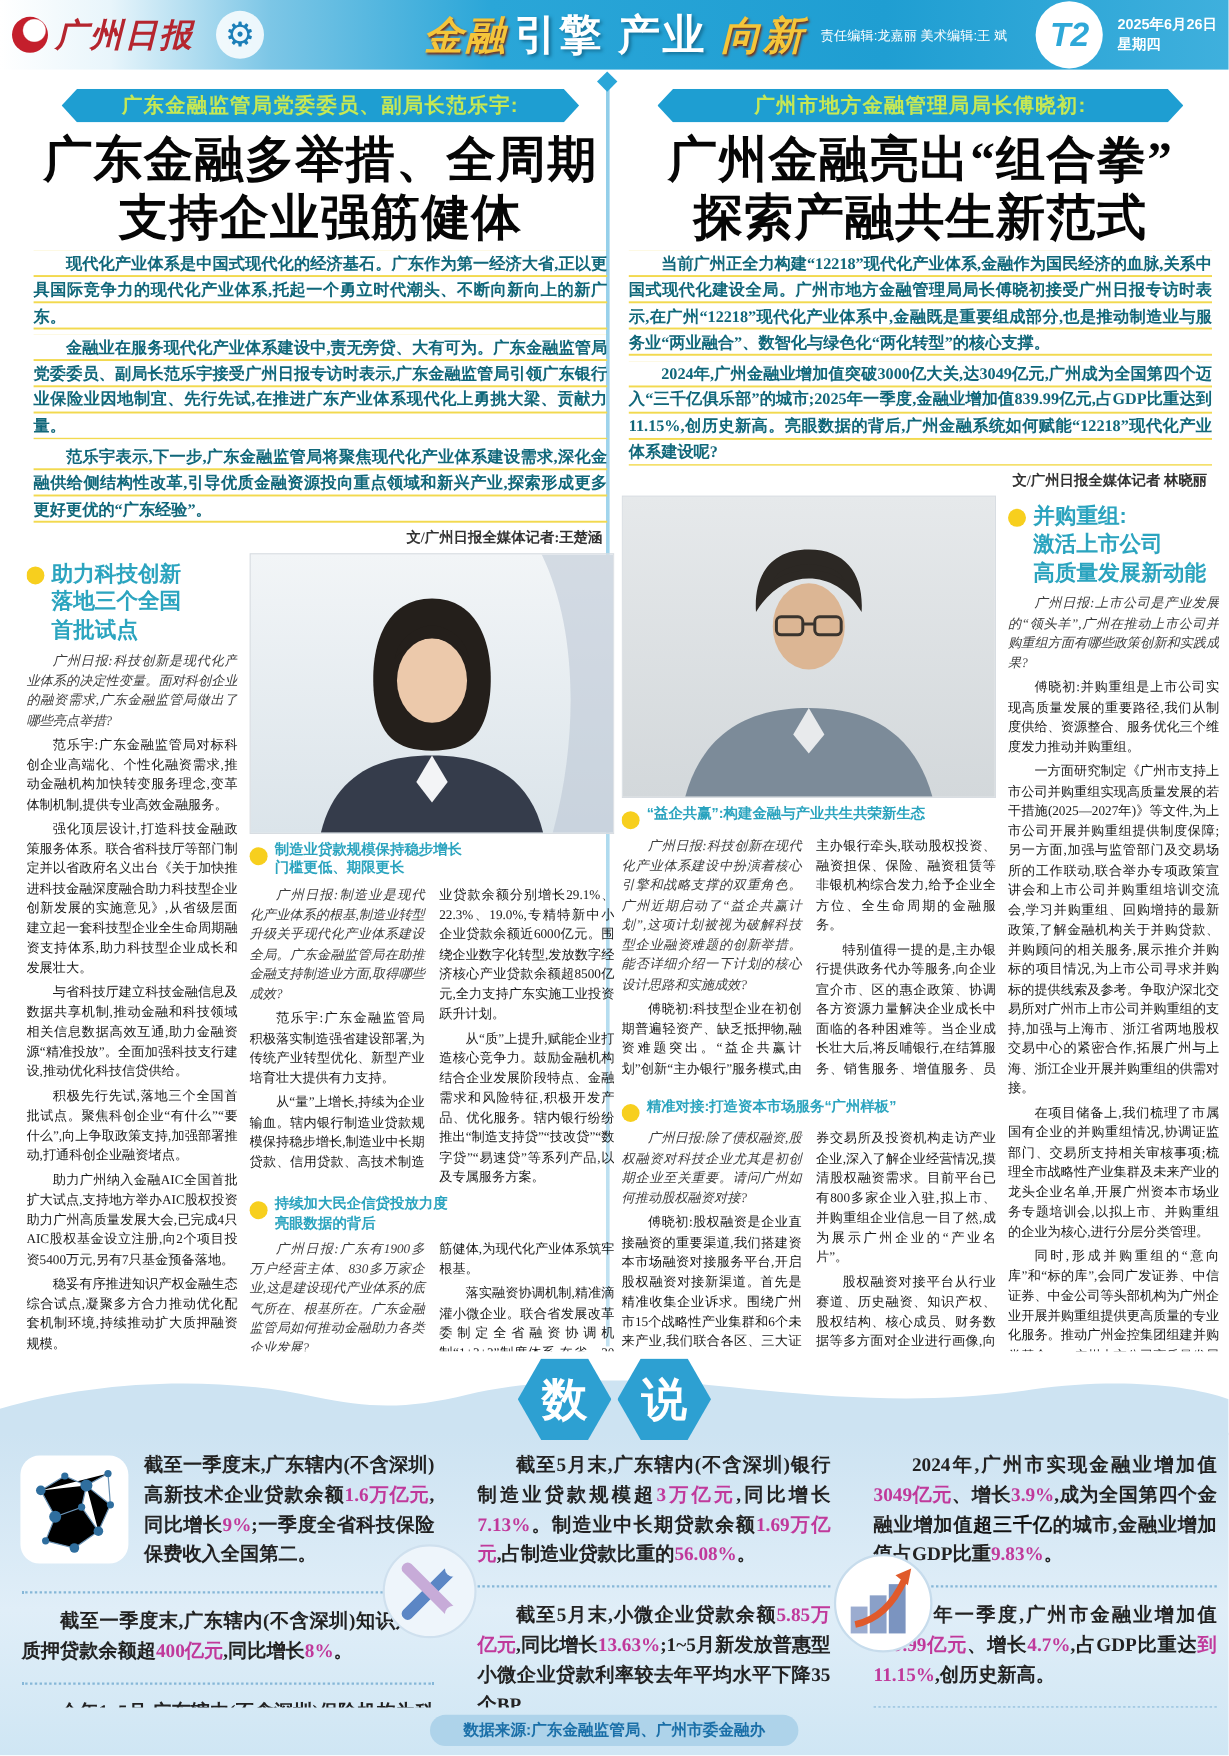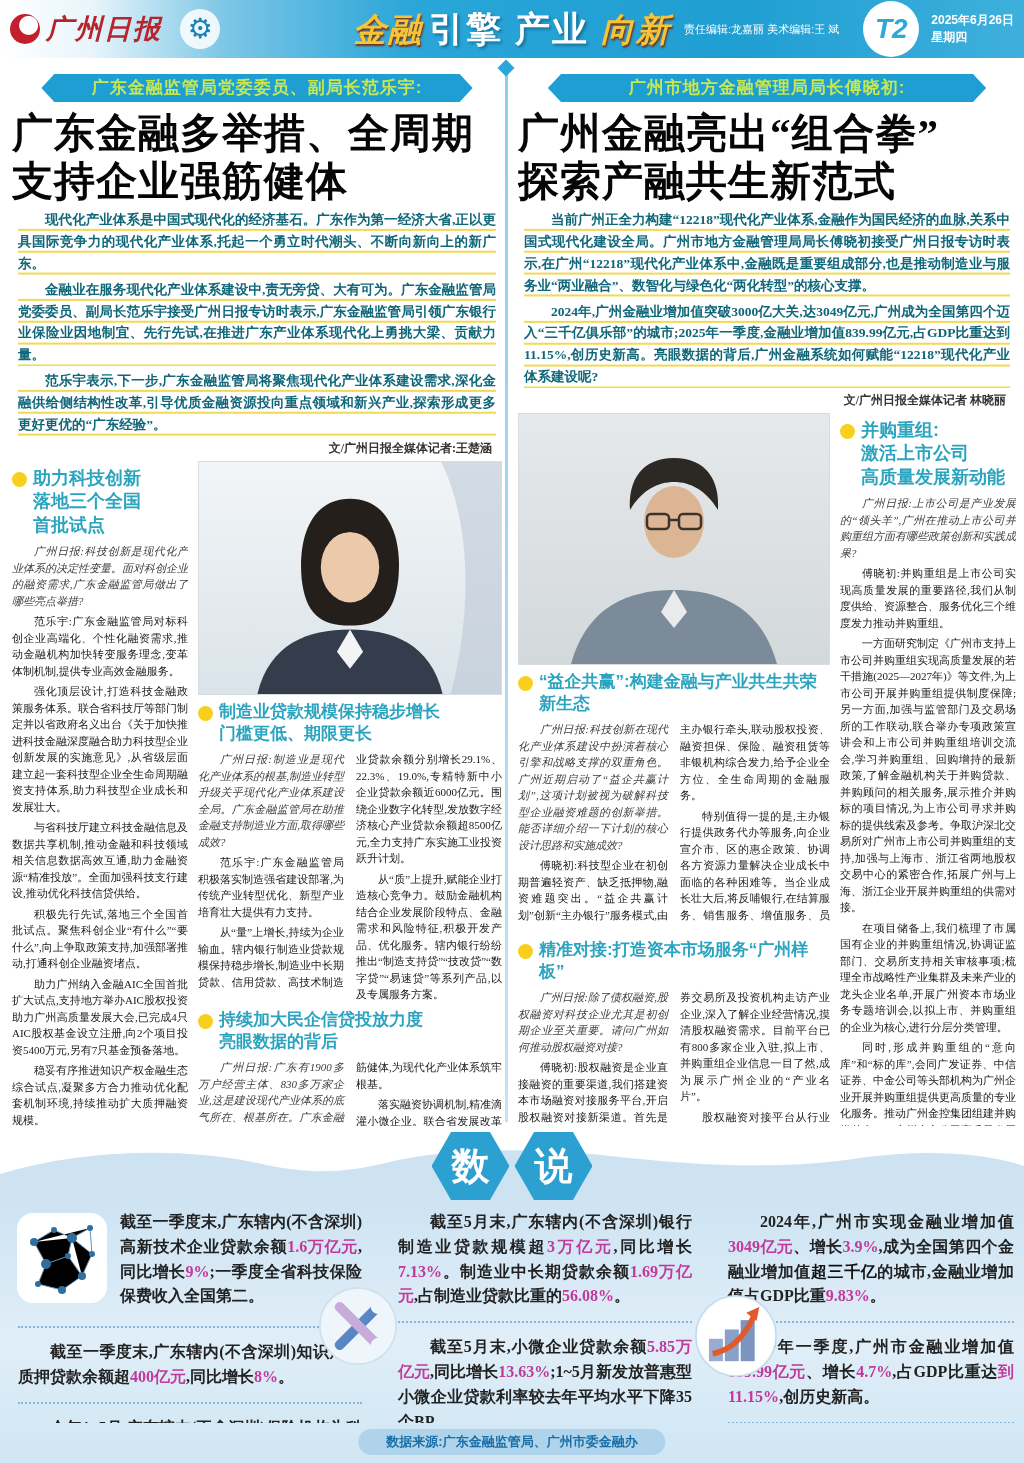"广东金融监管局党委委员、副局长范乐宇:" .art-left { left: 12px -> 22px }
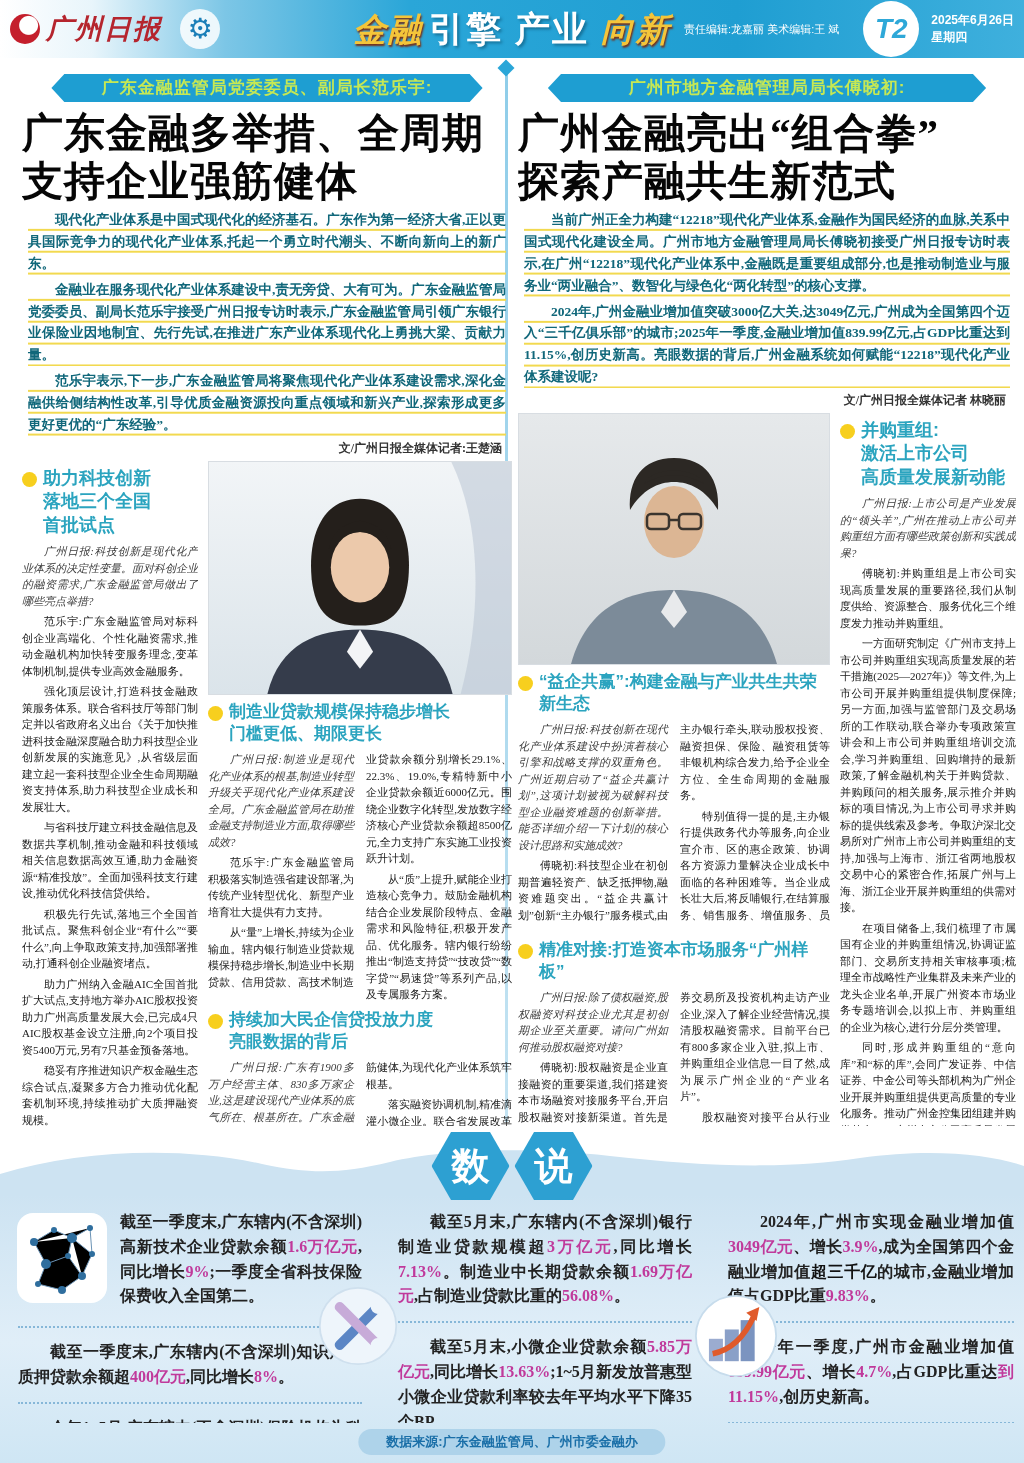"广东金融多举措、全周期" .headline { text-align: none -> center }
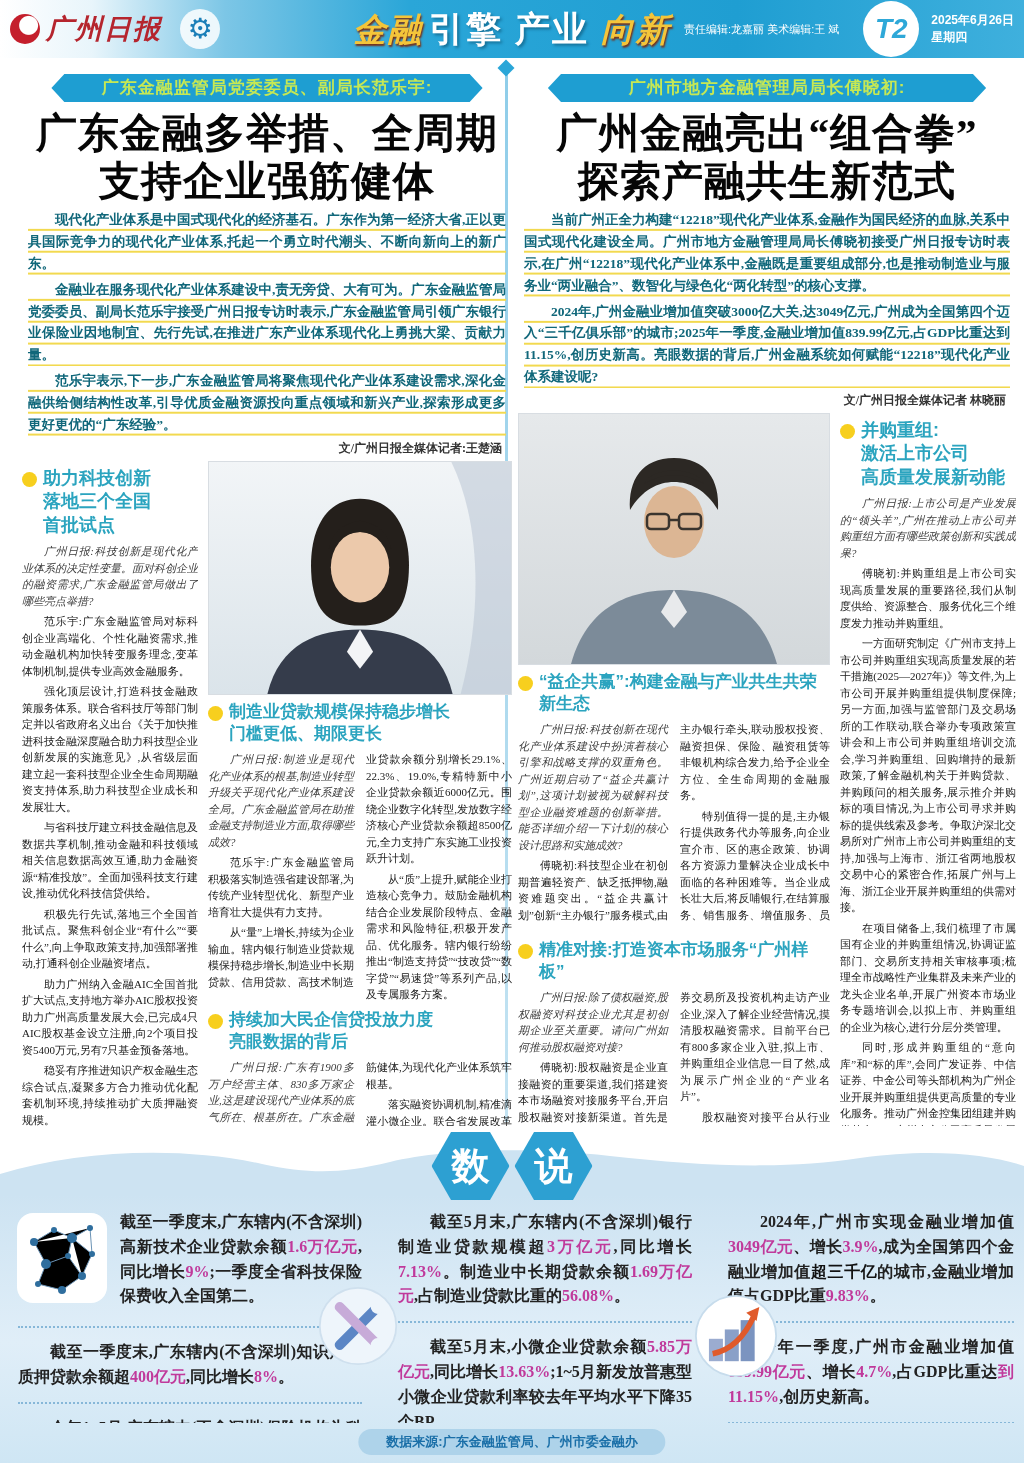"“益企共赢”:构建金融与产业共生共荣新生态" .sectitle.small { font-size: 17px -> 12px }
